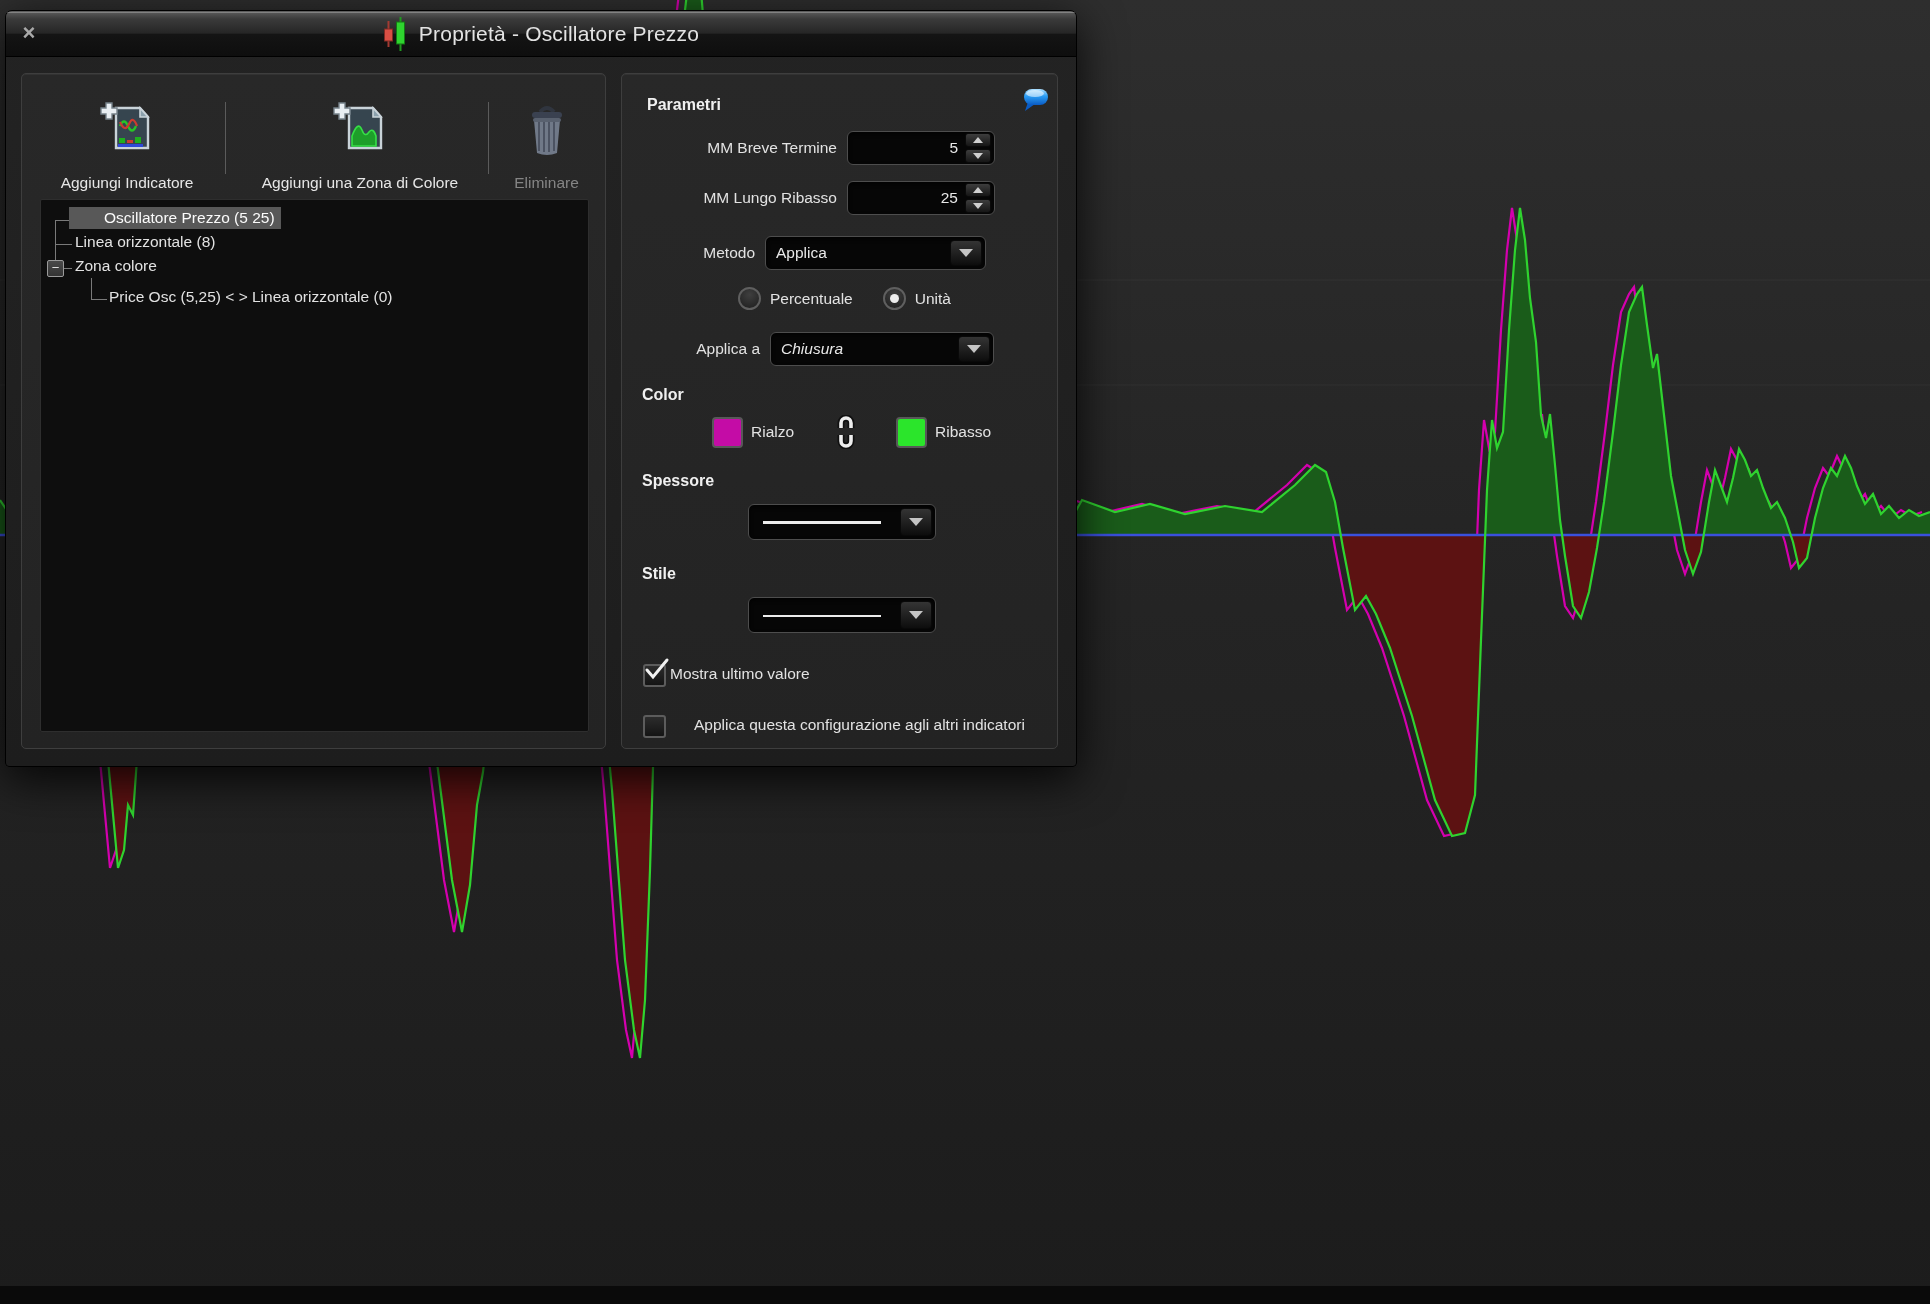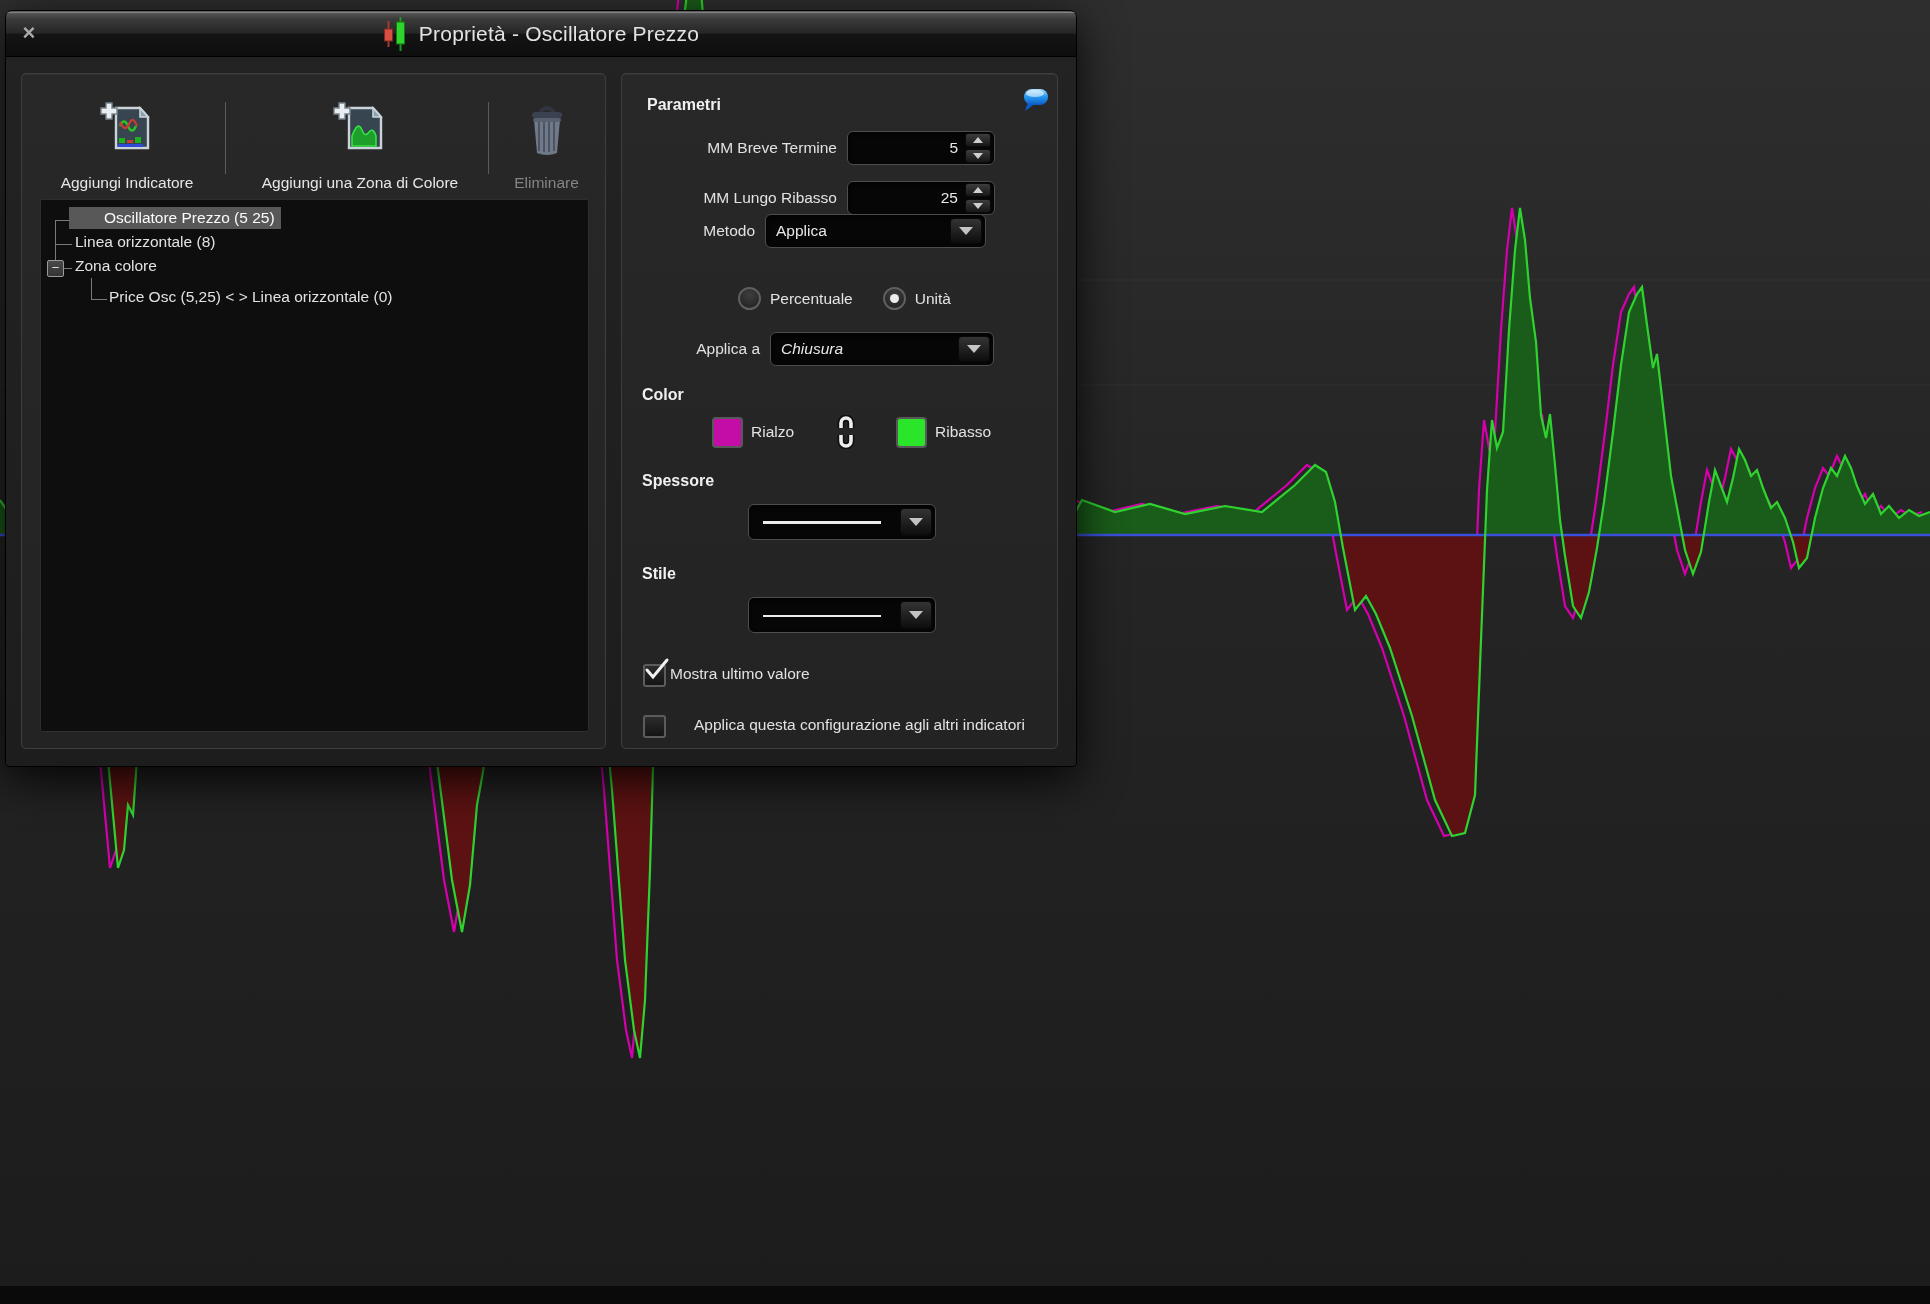"Metodo" div.form-row { top: 140px -> 162px }
